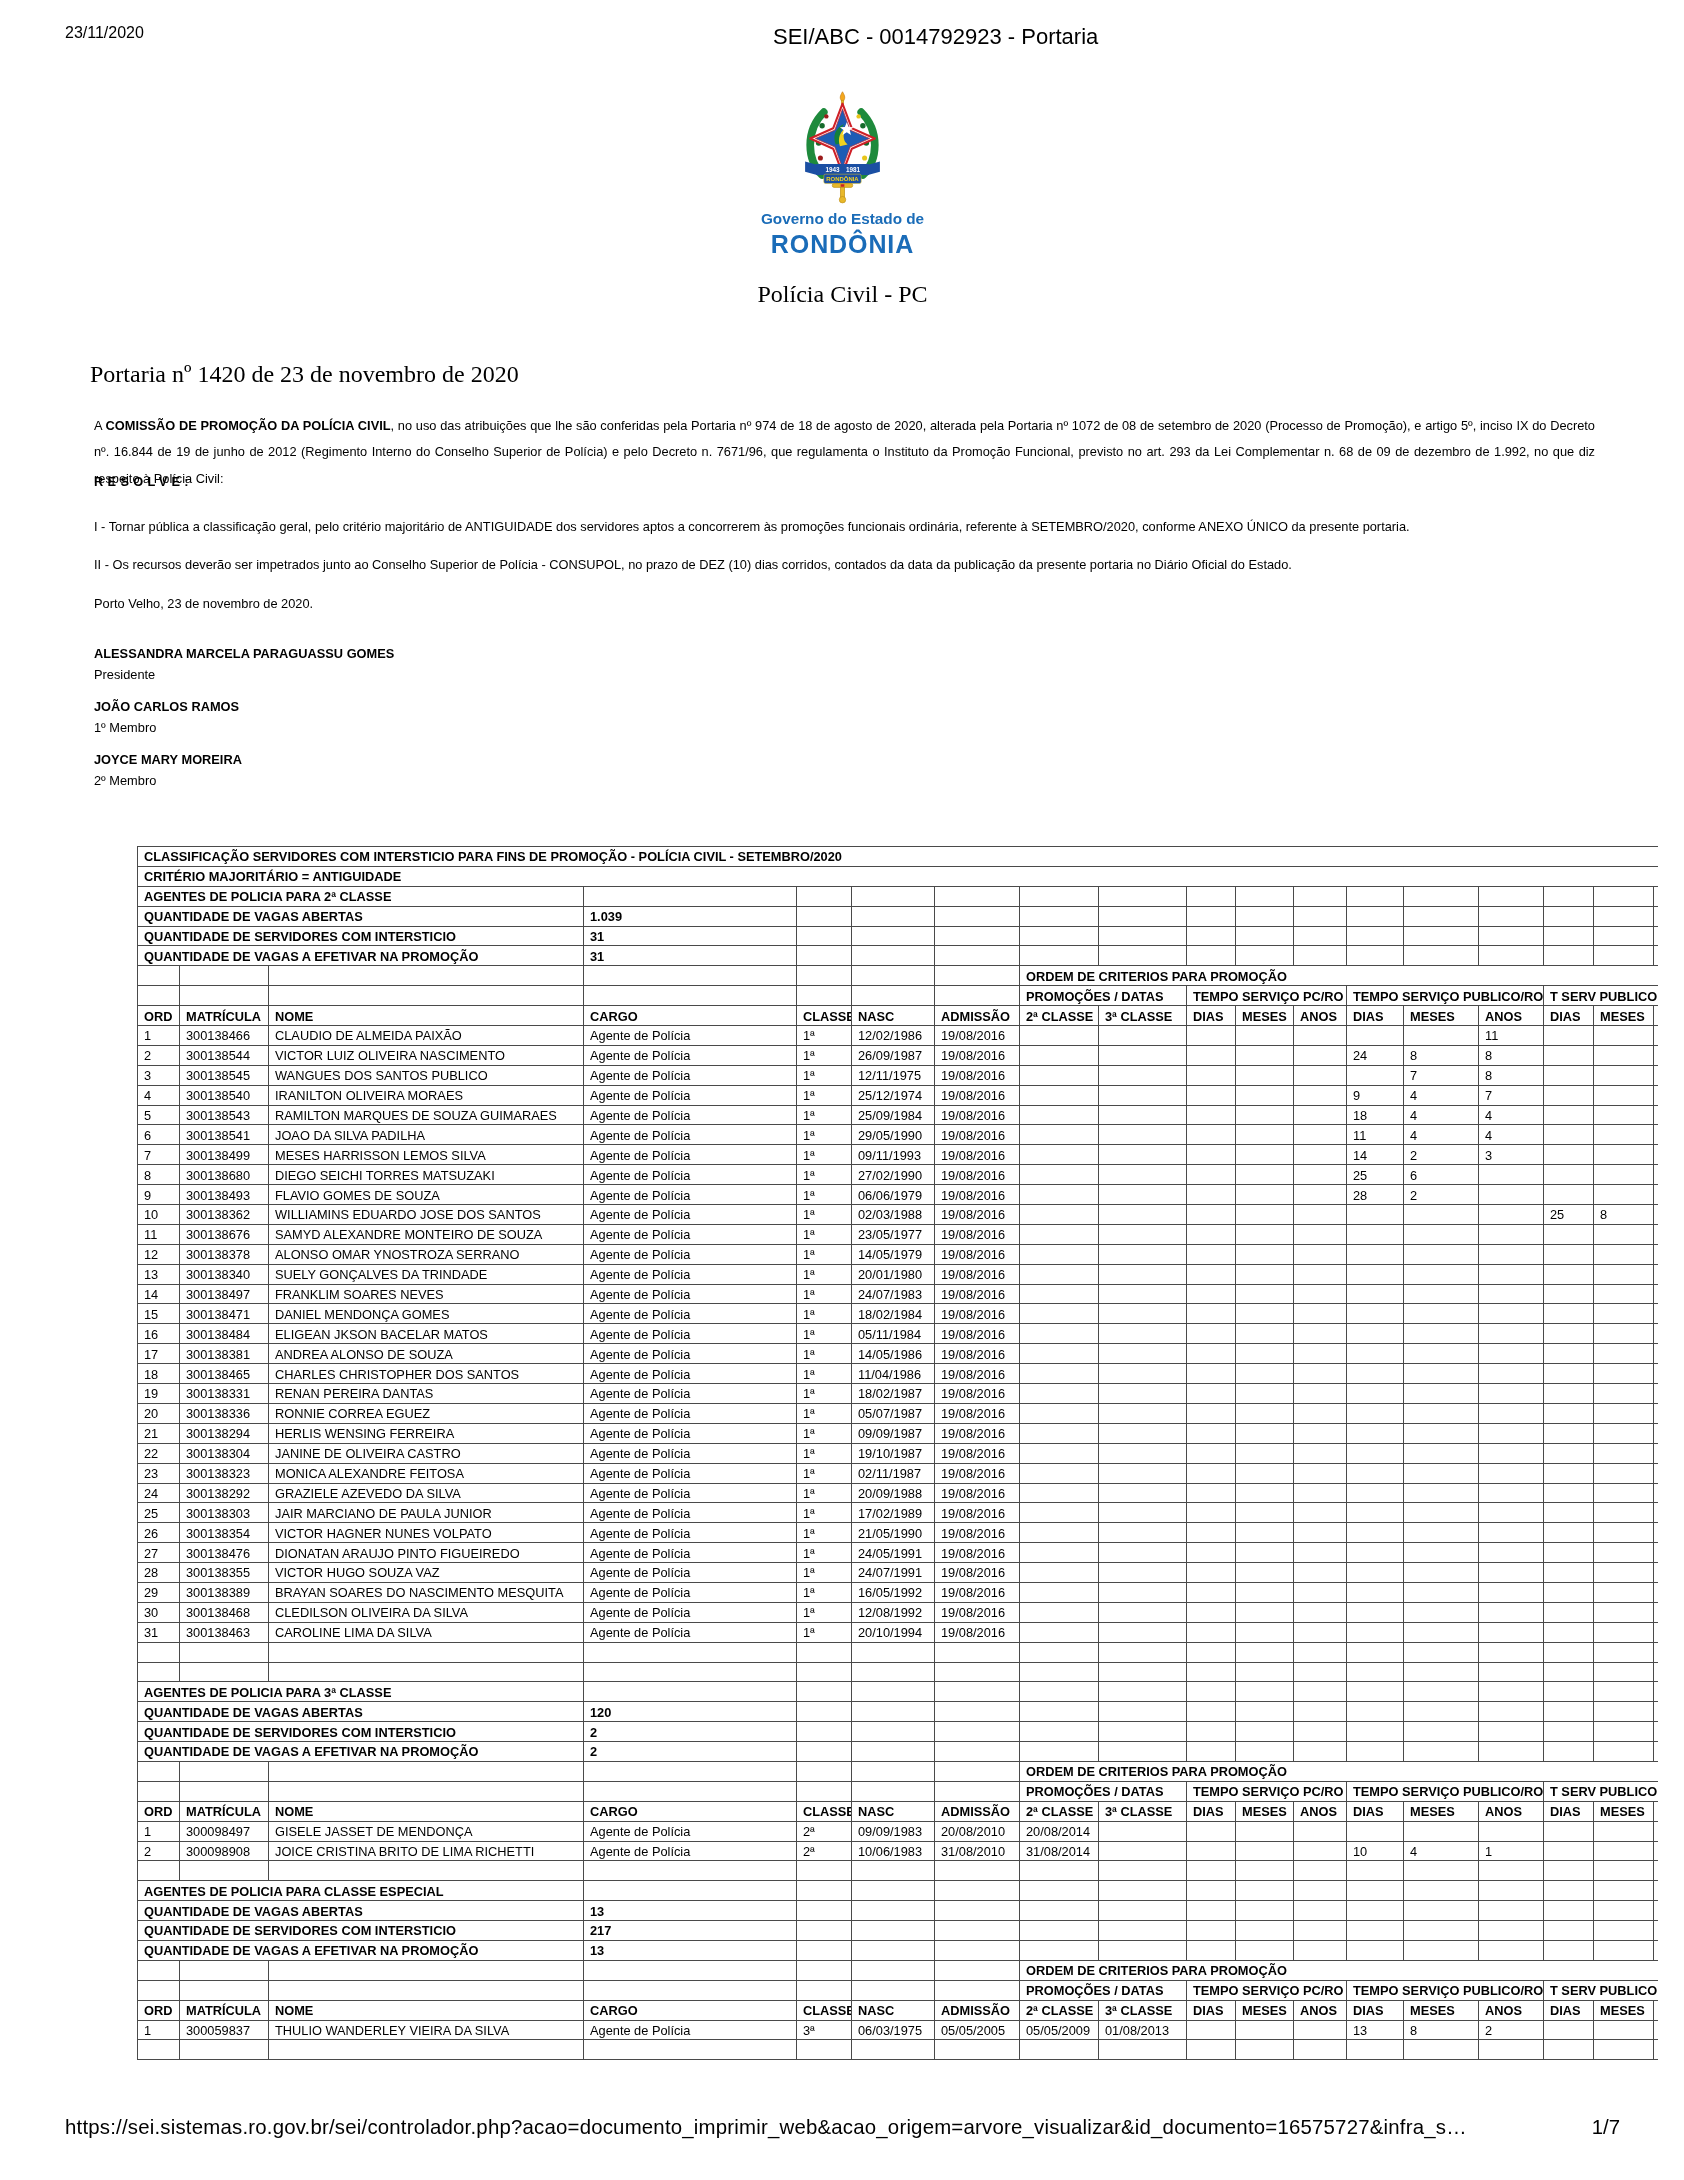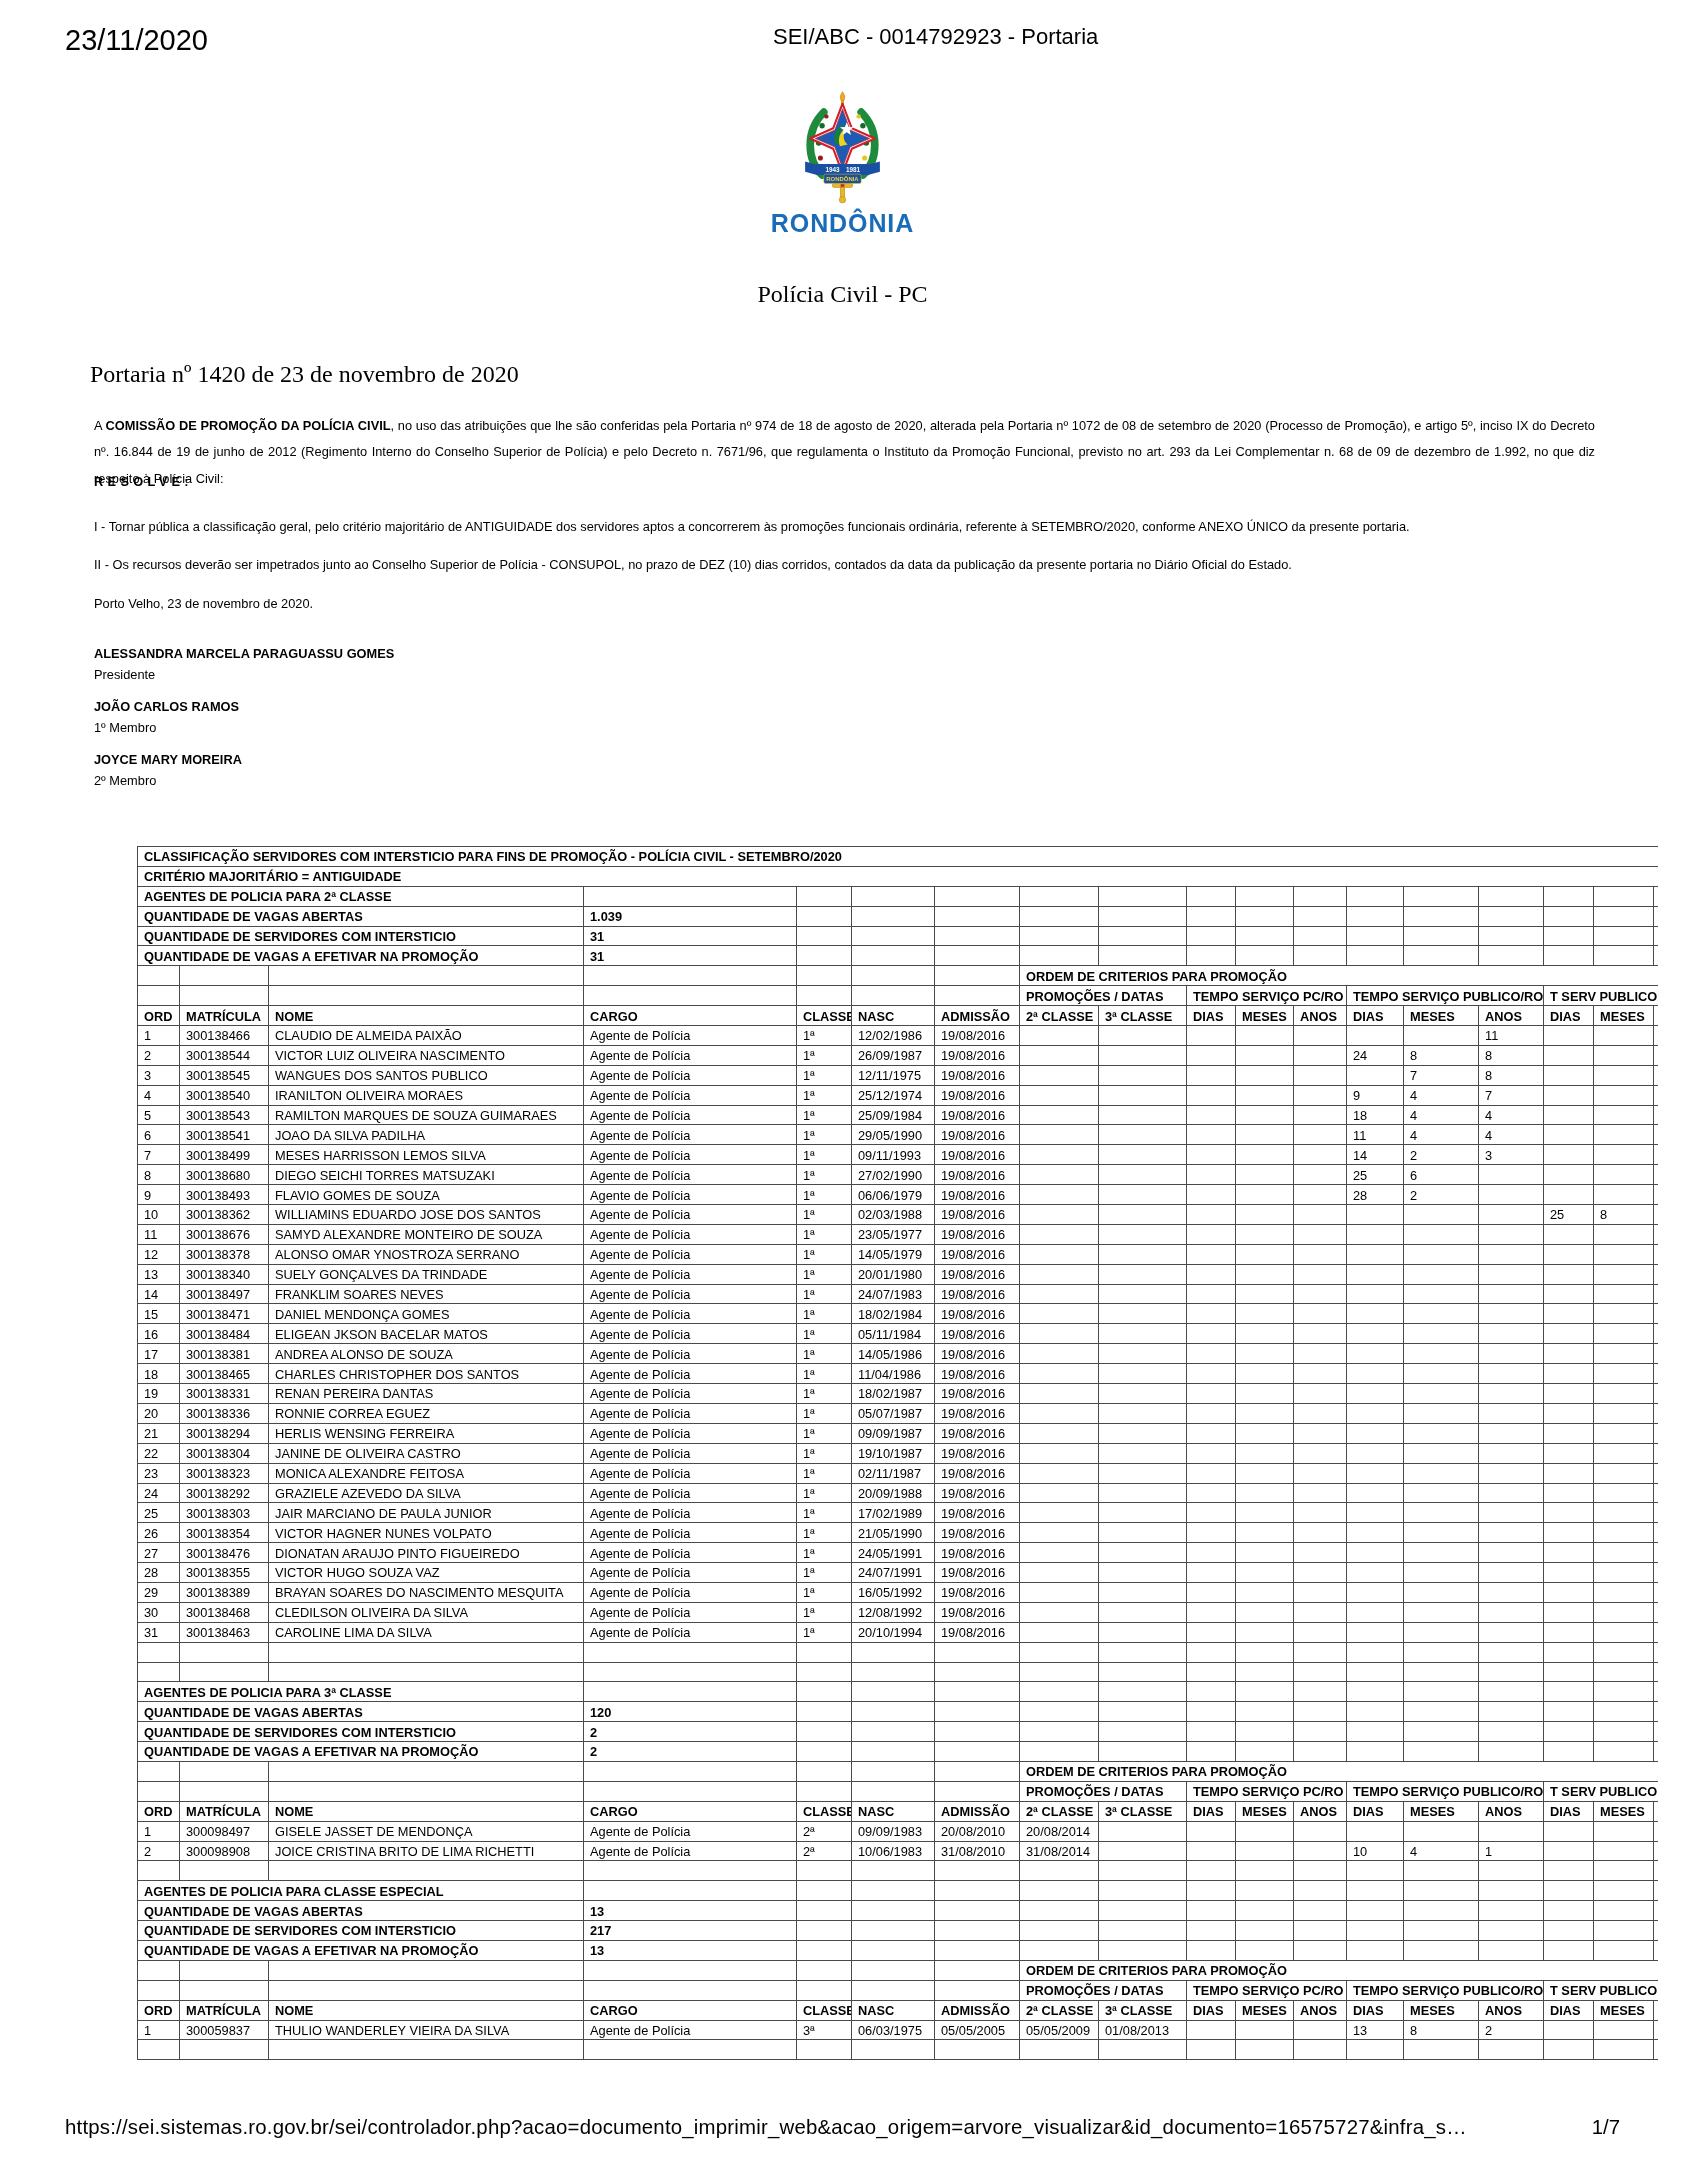"23/11/2020" .print-date { font-size: 29px -> 16px }
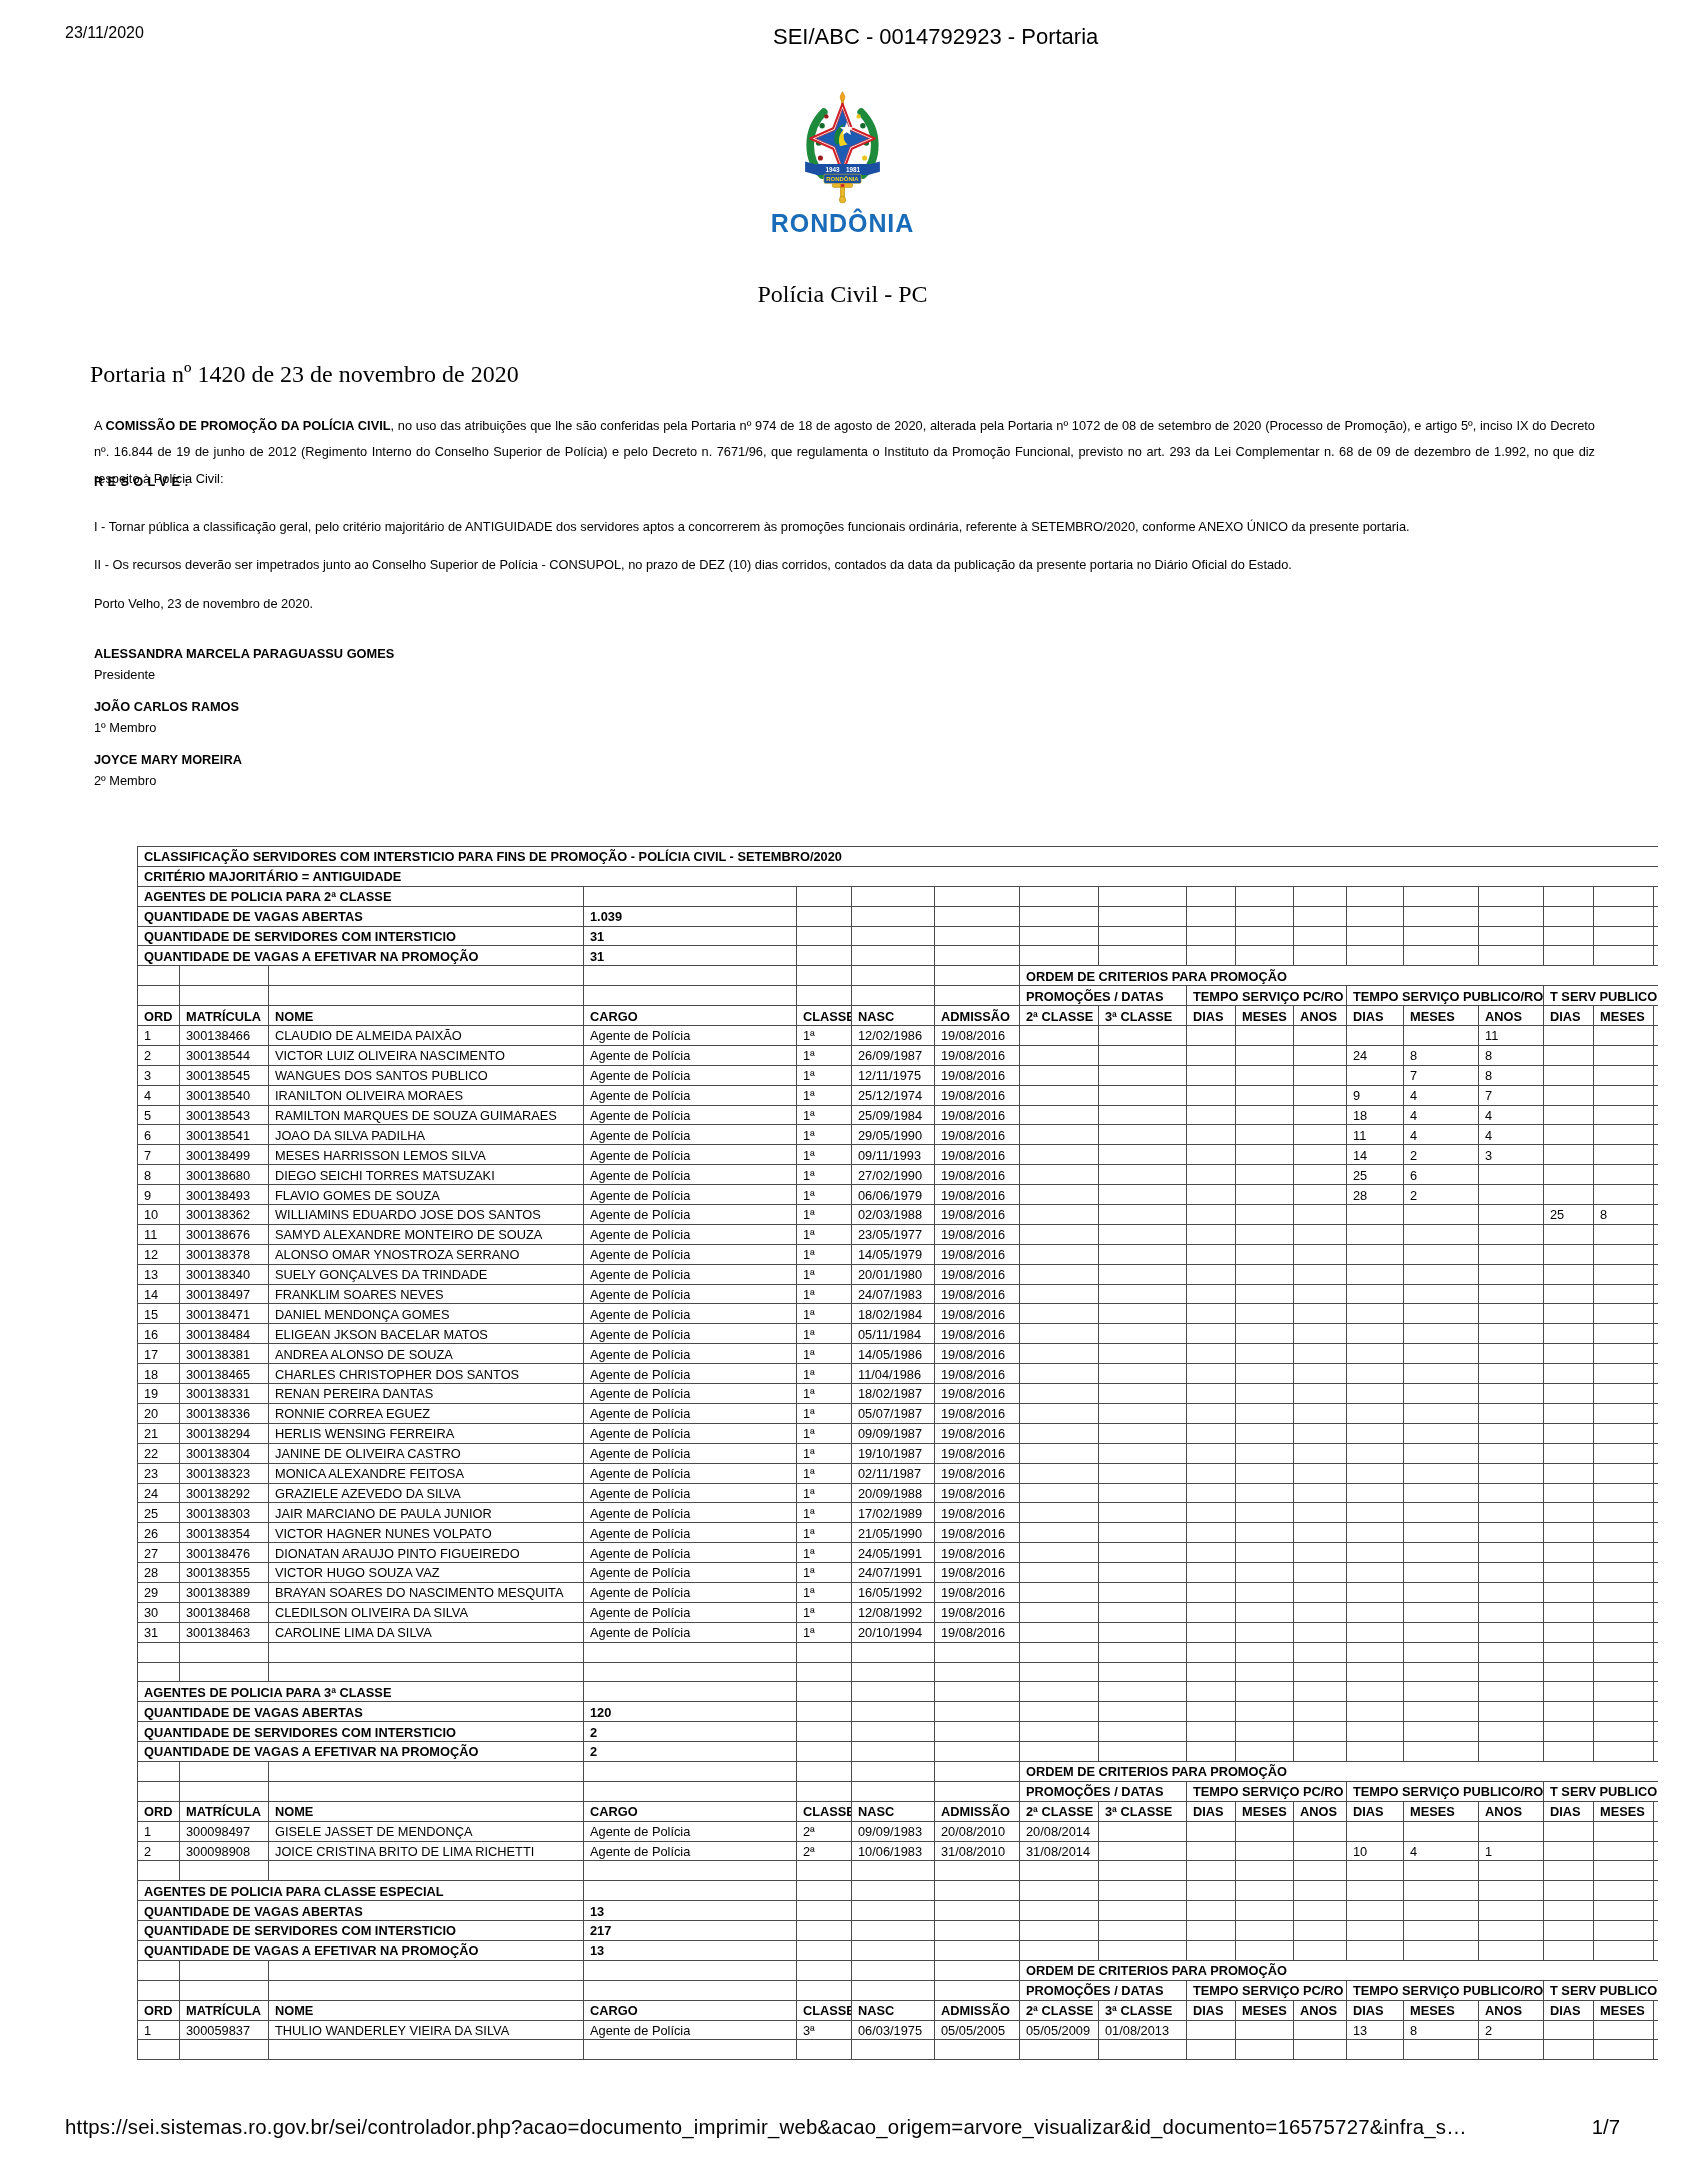"Governo do Estado de" span.gov-line { html: none -> <span>Governo do Estado de</span> }
